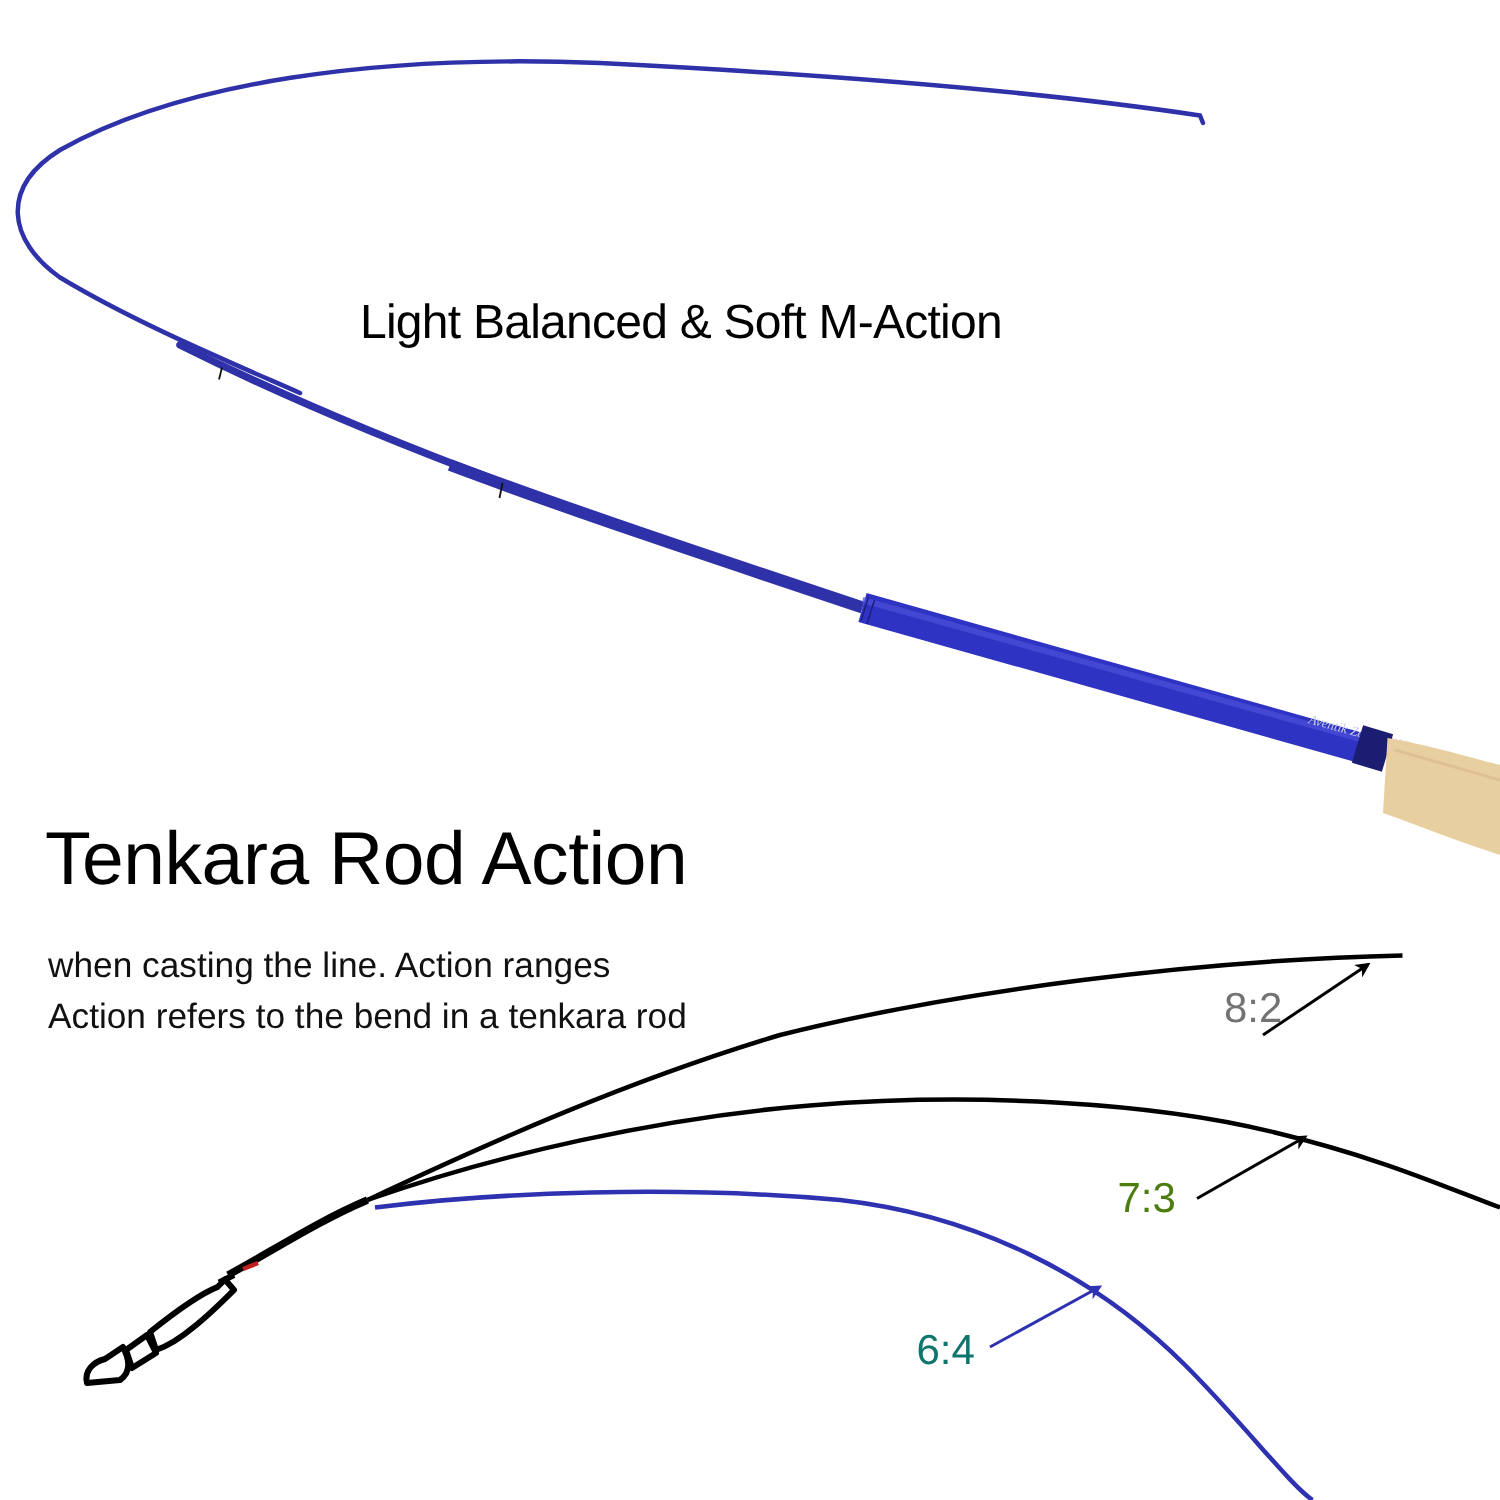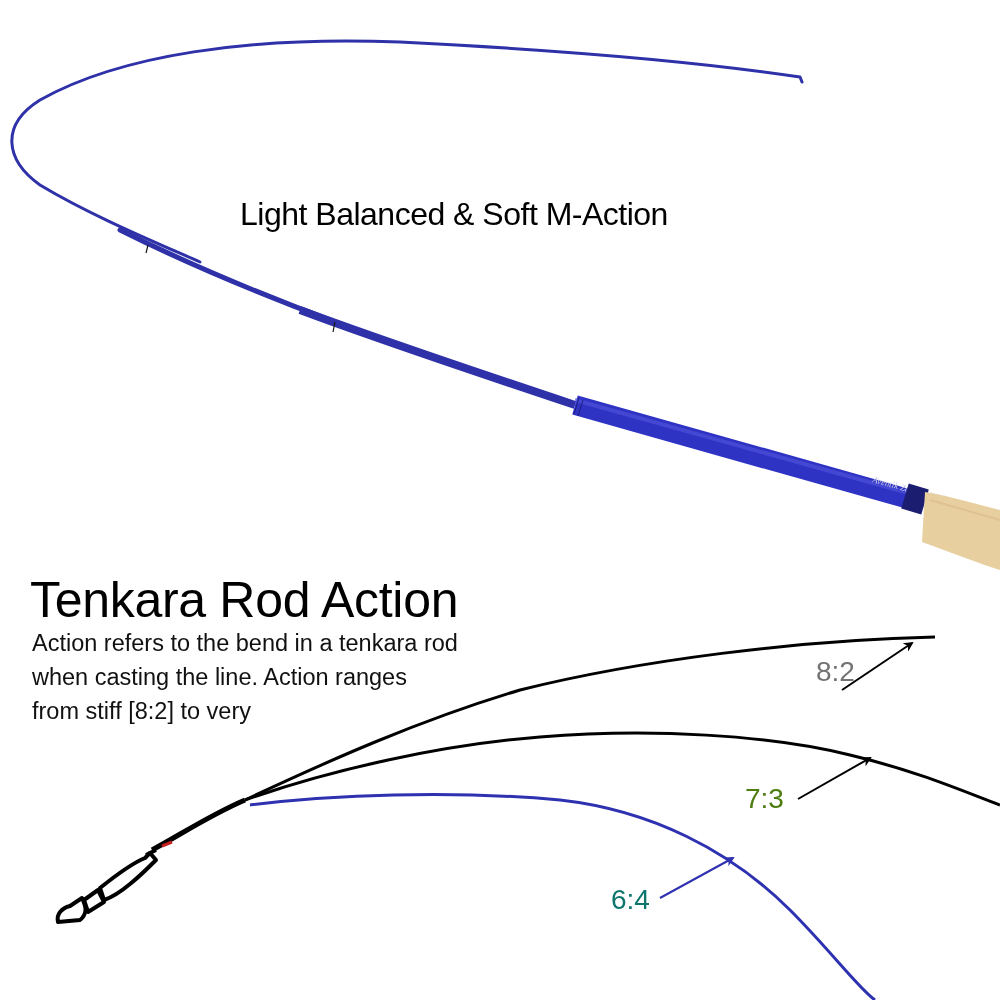"Tenkara Rod Action" .section-title { margin-top: 28px -> none }
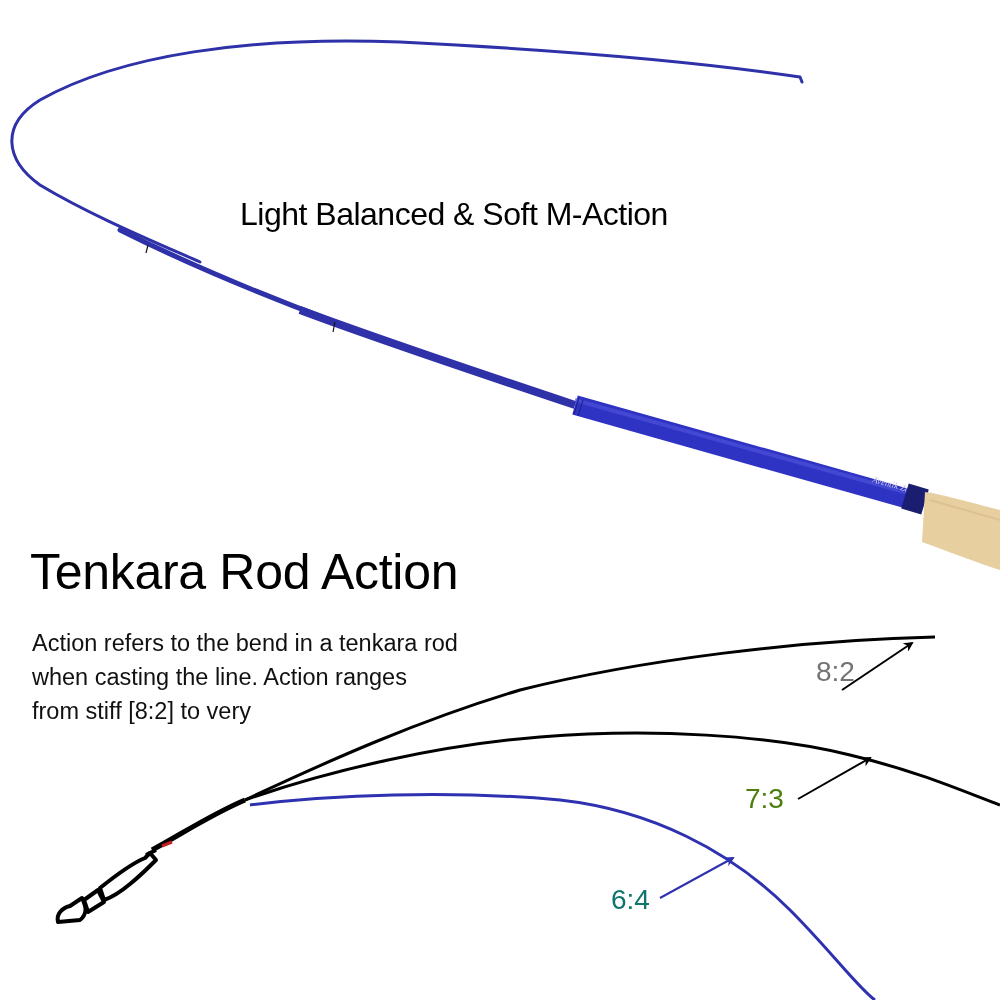"Action refers to the bend" span { order: before "when casting the line. Action" -> after "when casting the line. Action" }
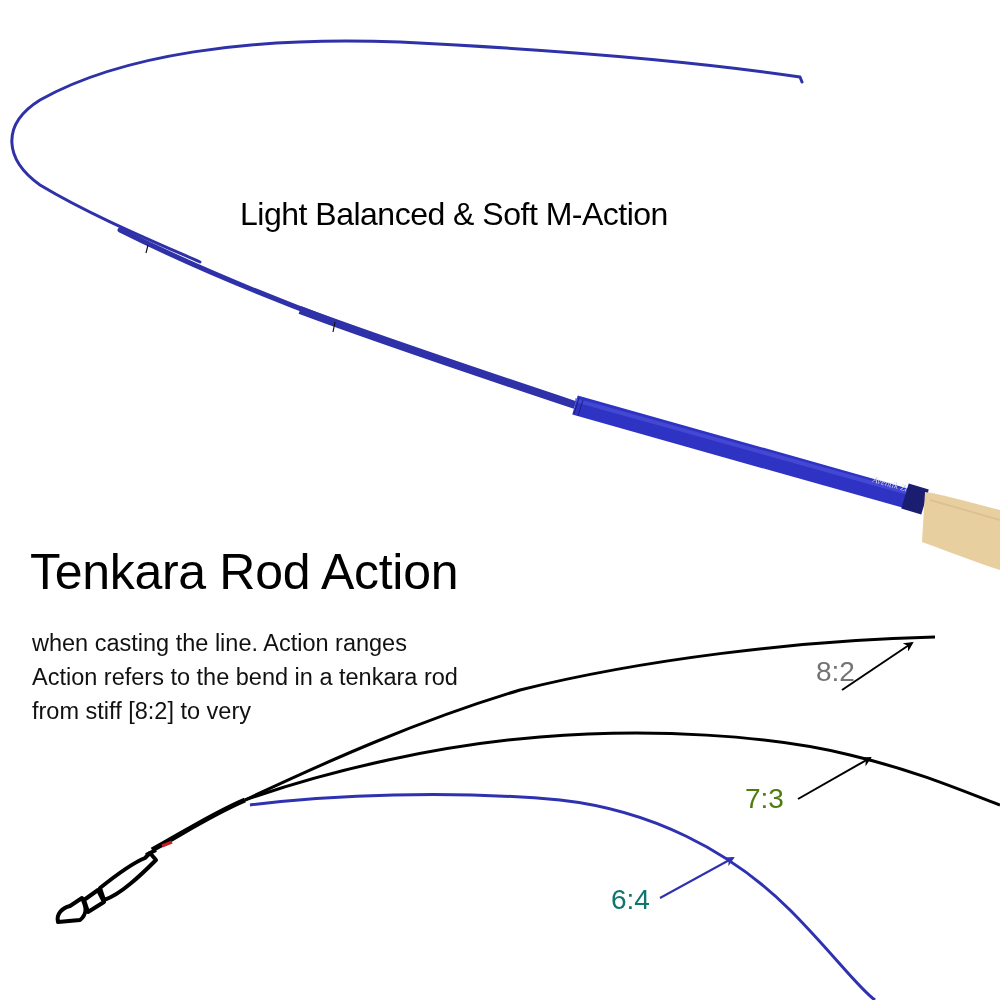"from stiff [8:2] to very" span { html: <span>from stiff [8:2] to very</span> -> none }
